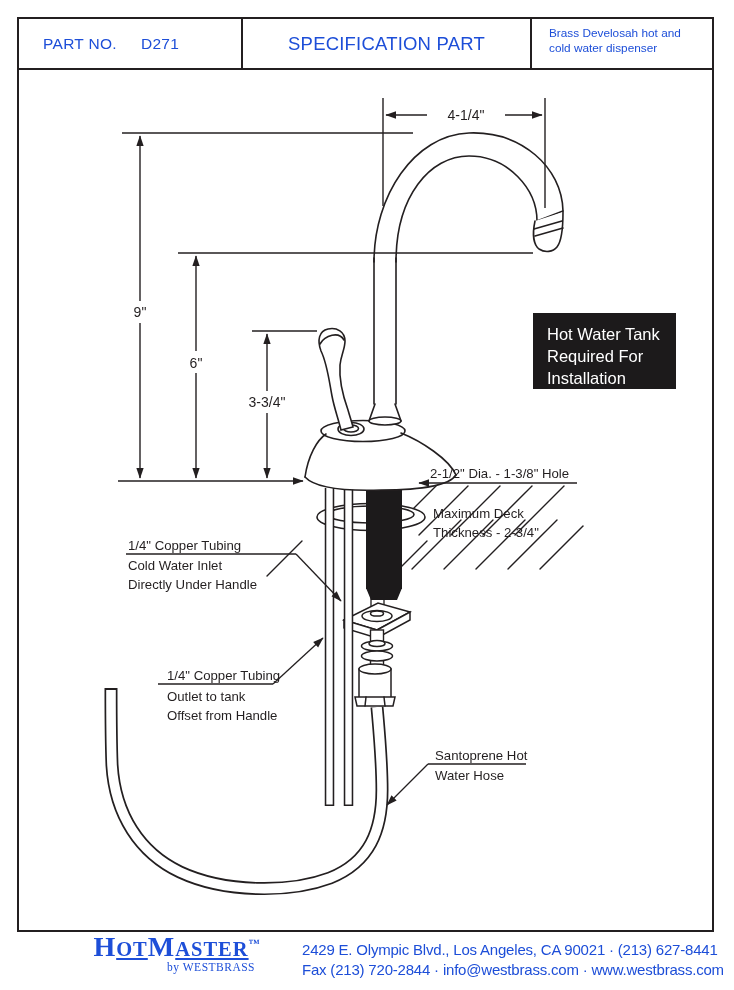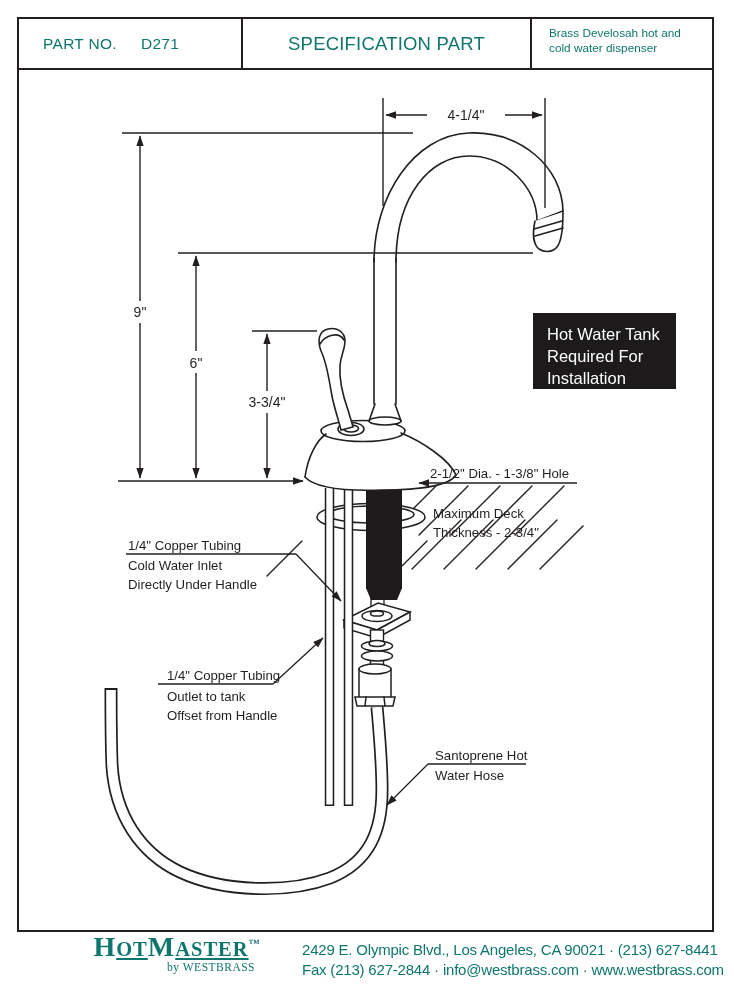"PART NO." .sheet { color: #0f766e -> #1d4ed8 }
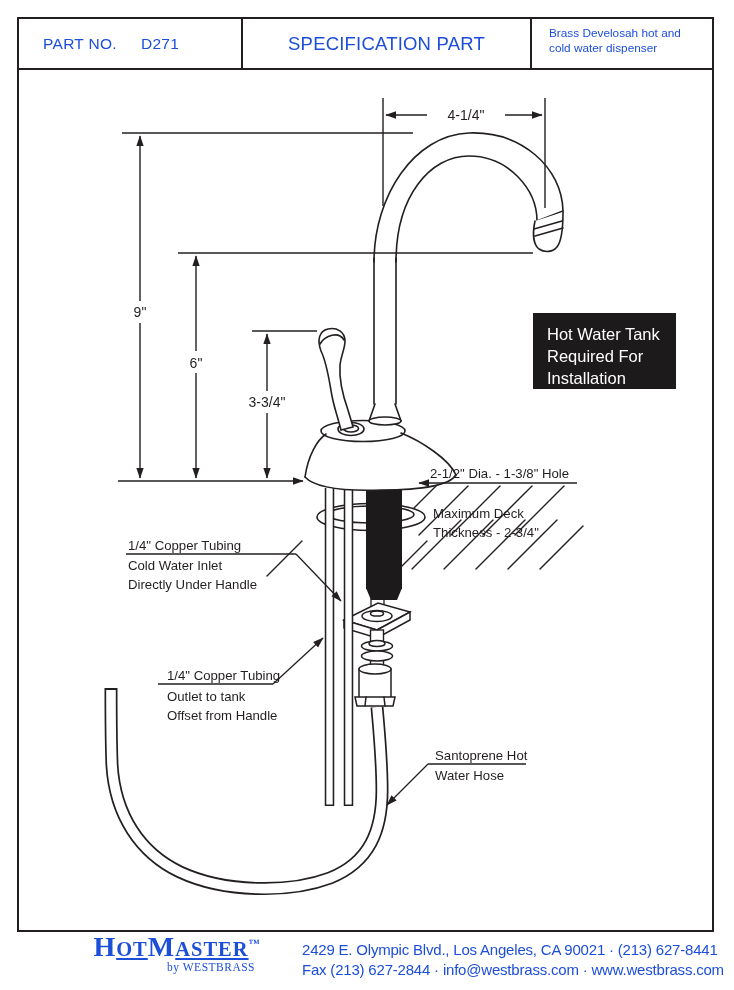"Fax (213) 627-2844 · info@westbrass.com" div { text: 627-2844 -> 720-2844 }
